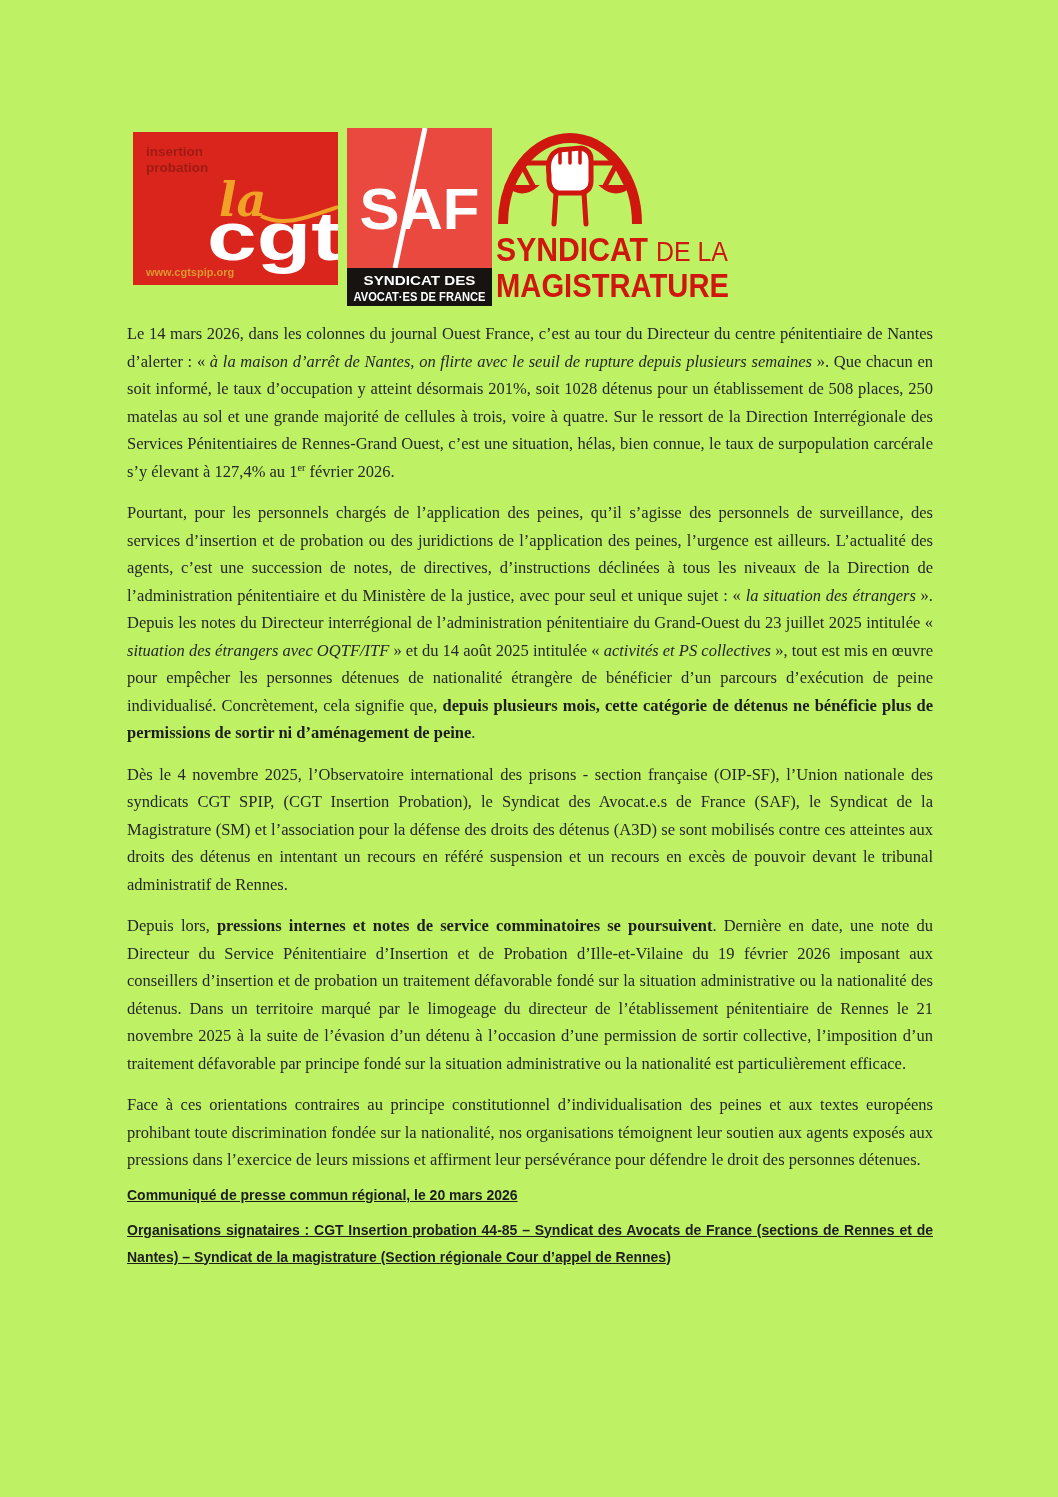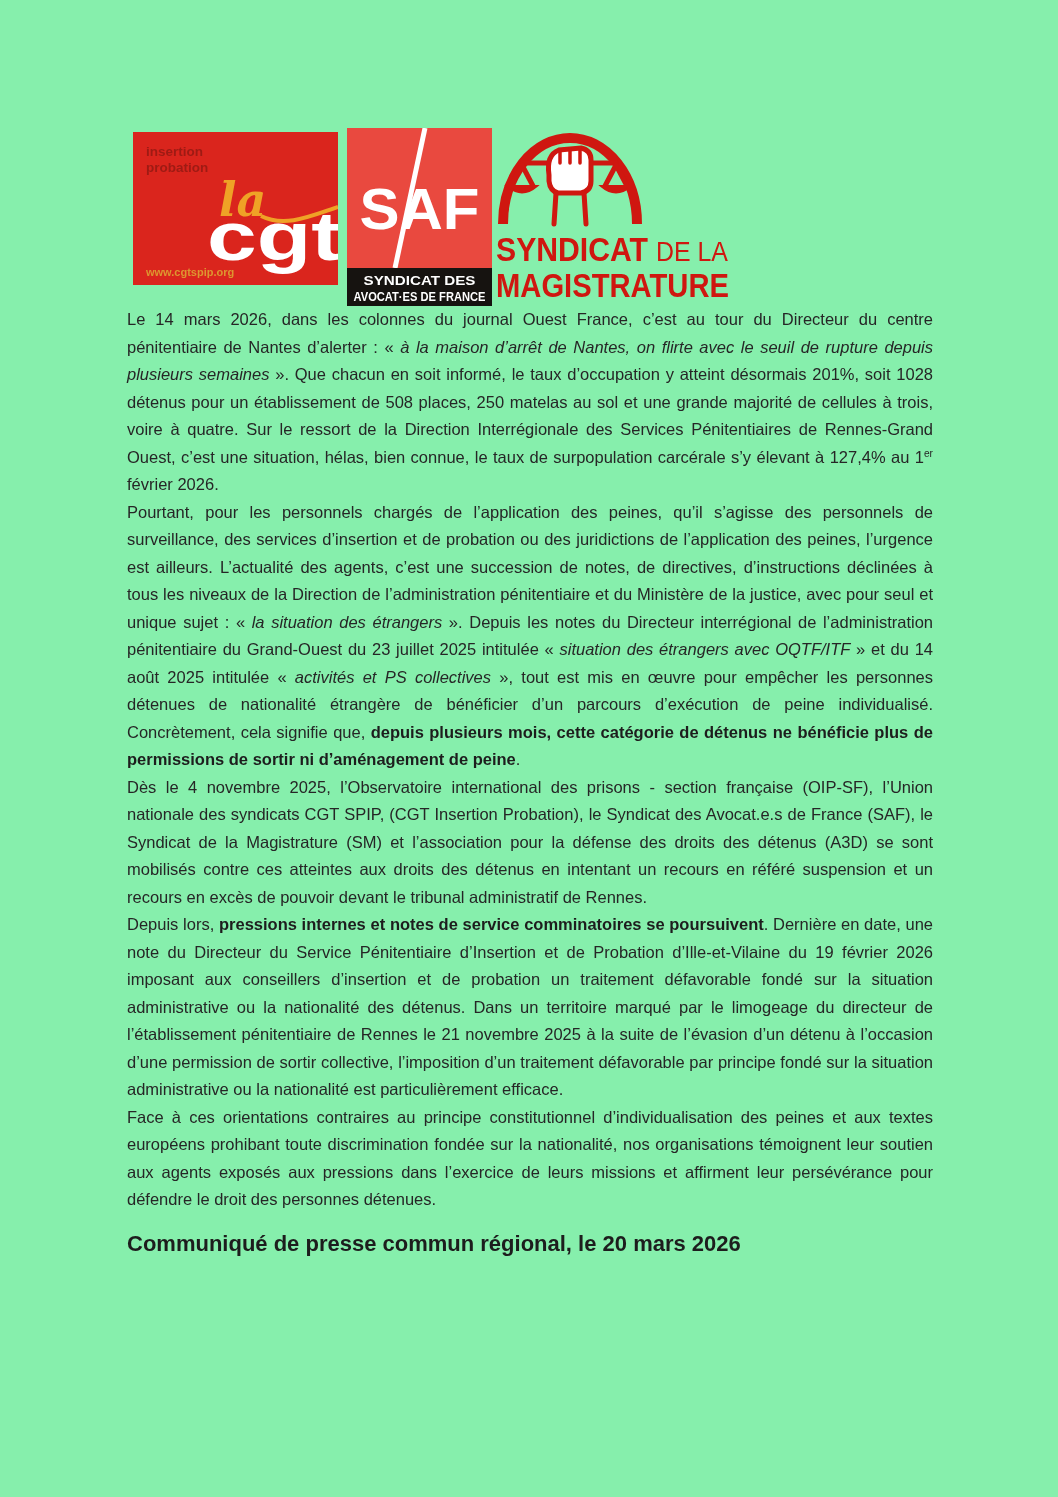"insertion" .page { background: #86efac -> #bef264 }
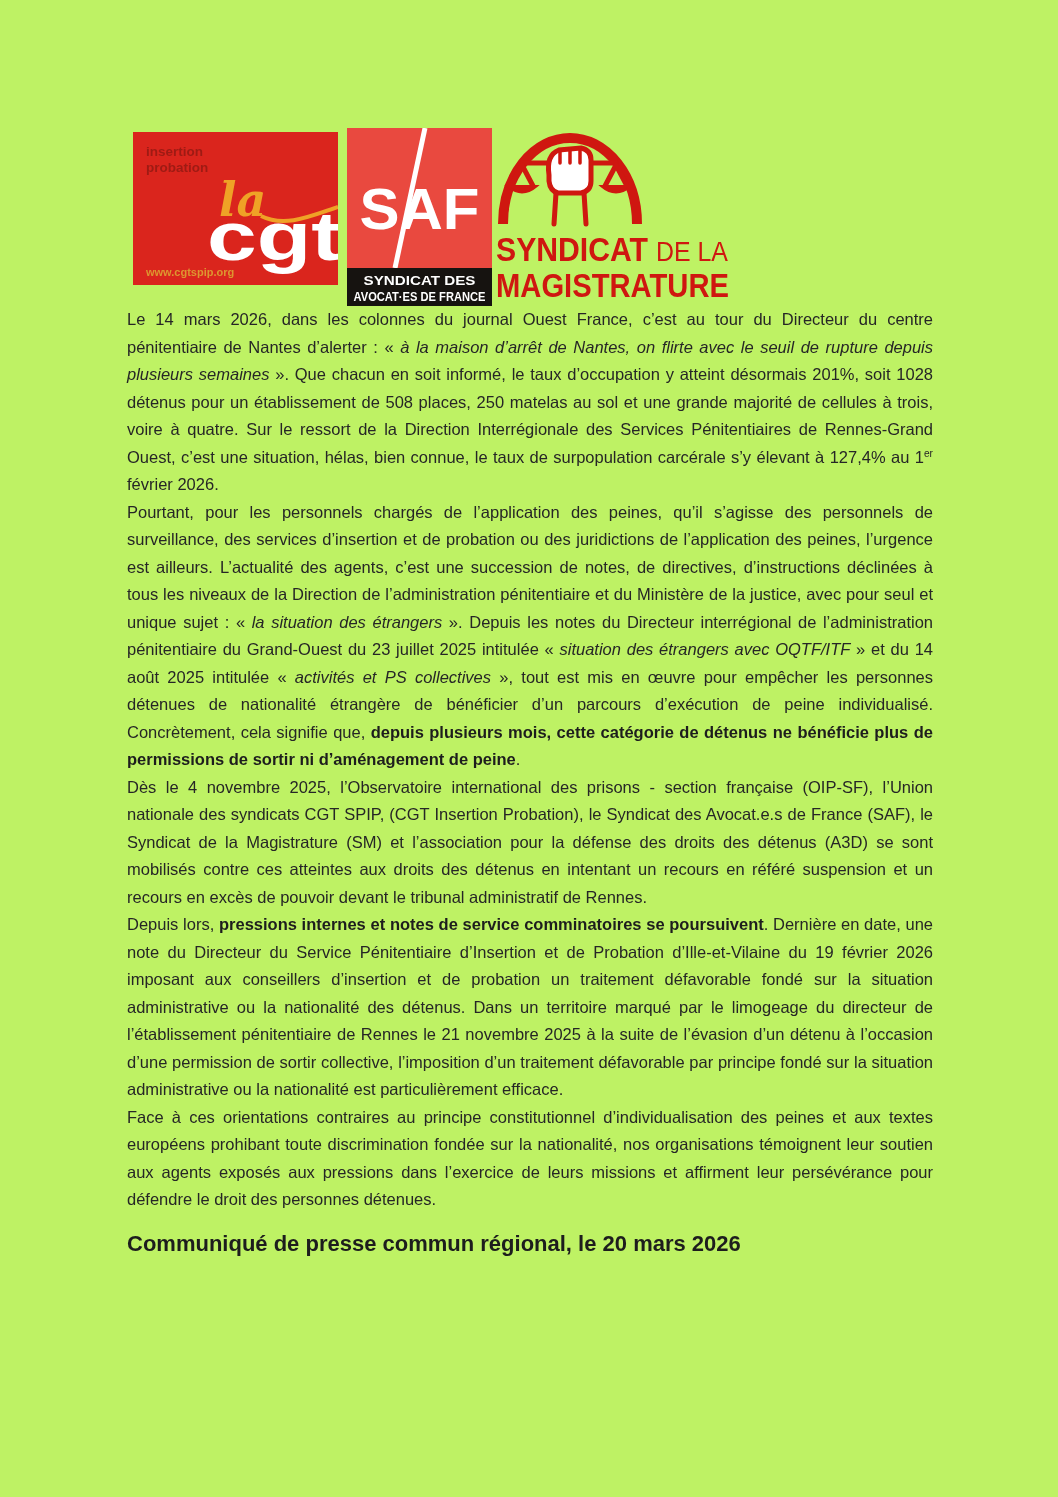"Le 14 mars 2026, dans" .para { font-family: none -> Liberation Serif, serif; margin-top: none -> 14px }
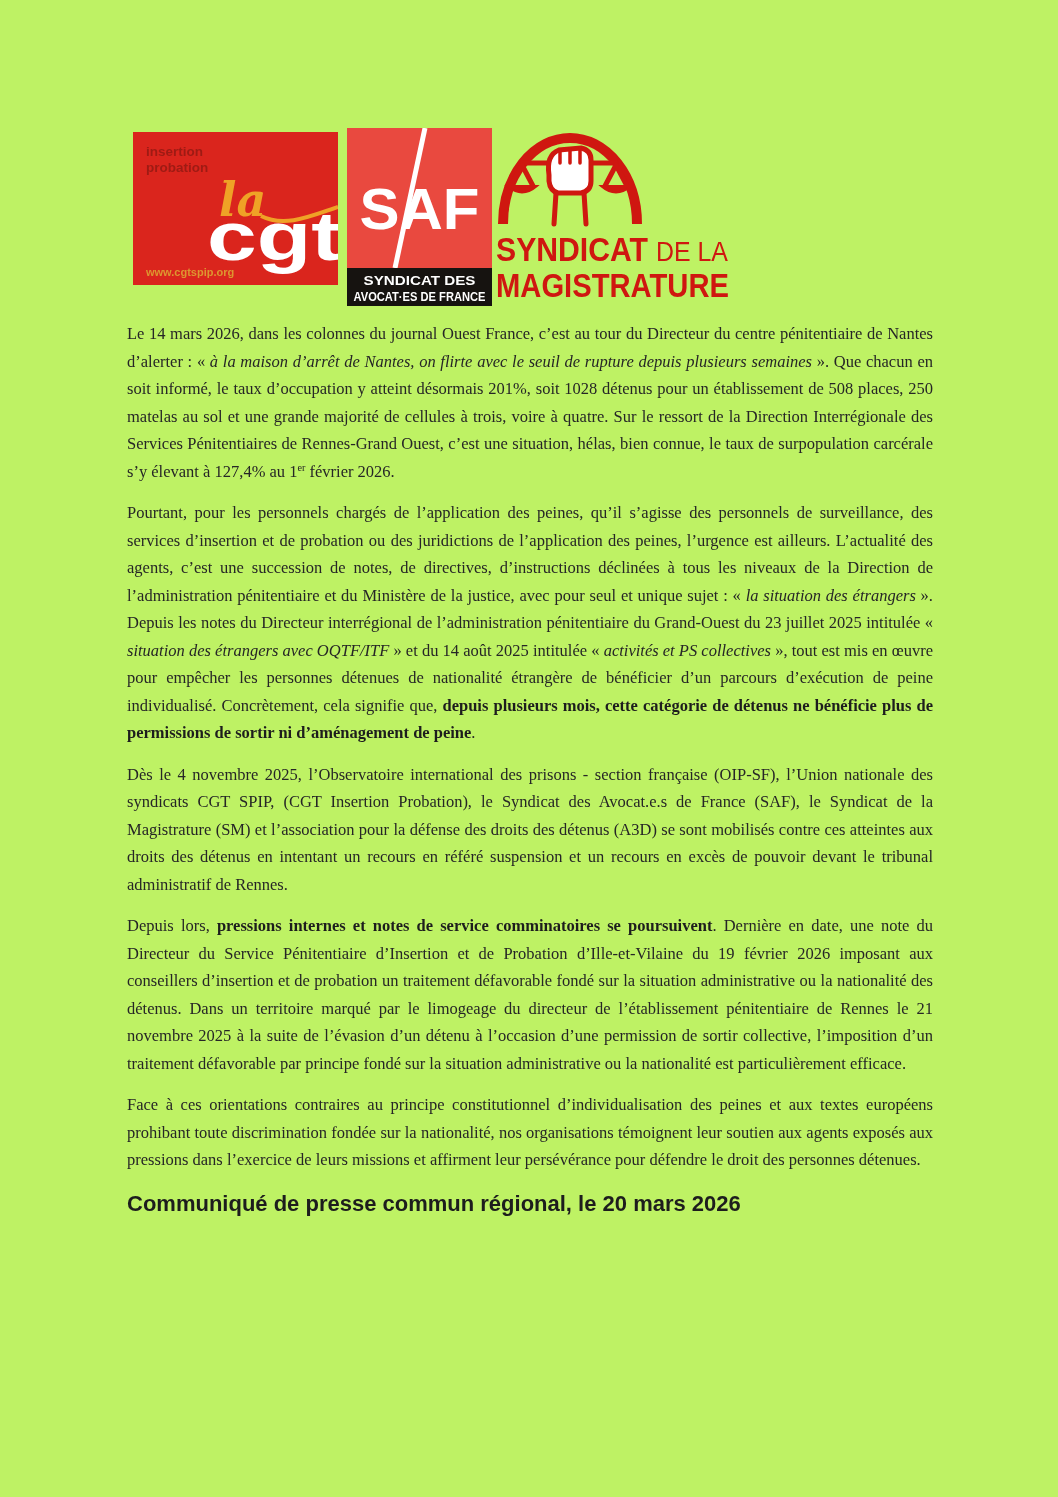"Communiqué de presse commun régional," .footer-para { font-size: 22px -> 14px; margin-top: 16px -> 8px; text-decoration: none -> underline }
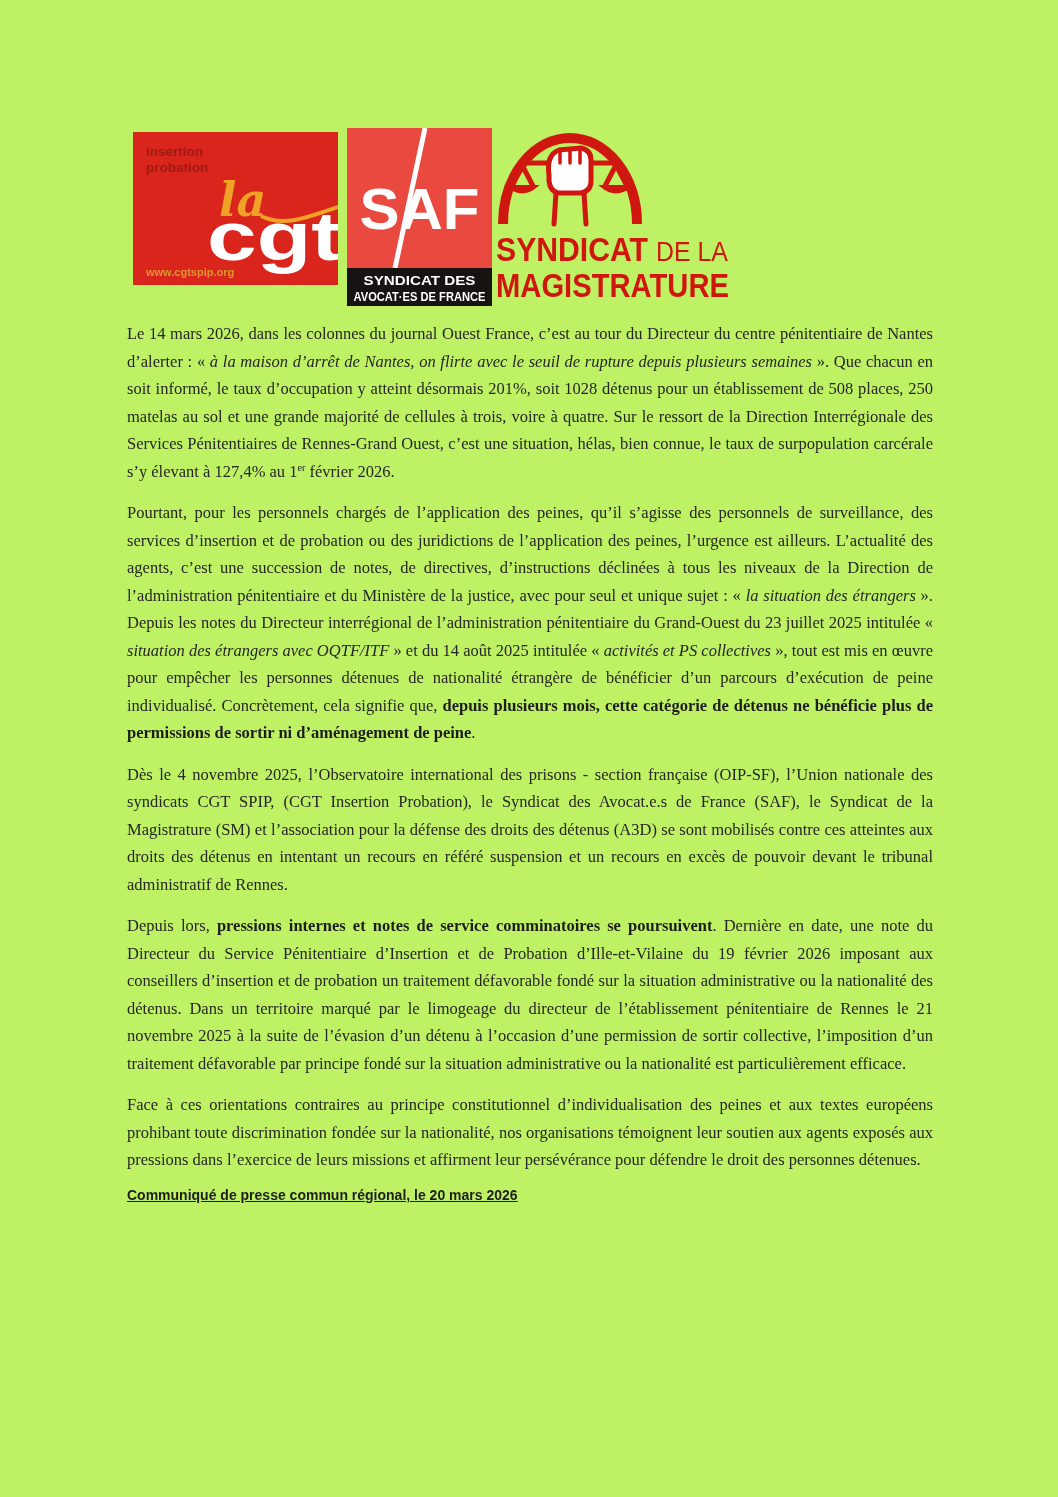"Organisations signataires : CGT" p.footer-para { html: none -> <p><strong>Organisations signataires : CGT Insertion probation 44-85 – Syndicat des Avocats de France (sections de Rennes et de Nantes) – Syndicat de la magistrature (Section régionale Cour d’appel de Rennes)</strong></p> }
